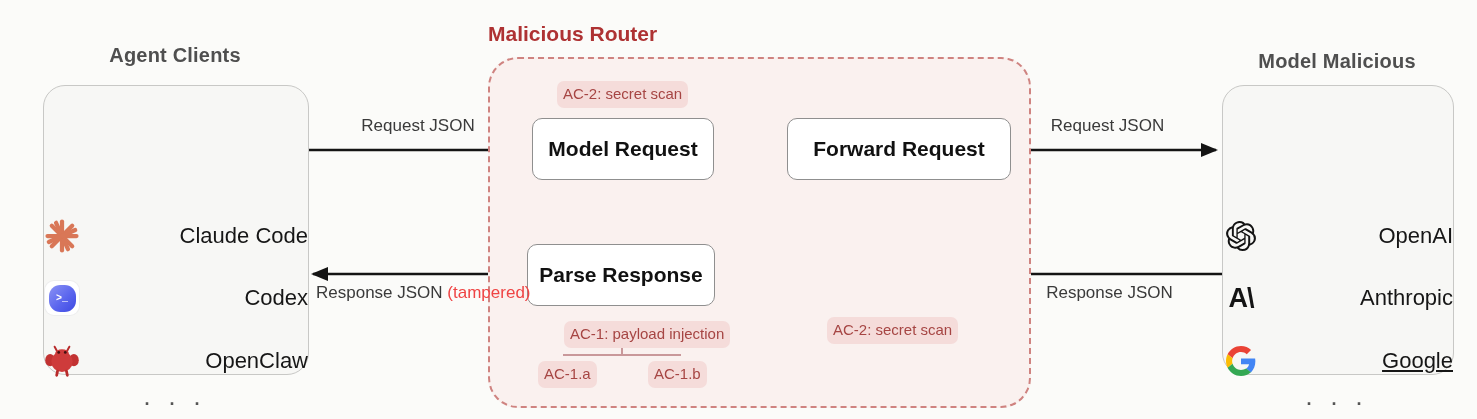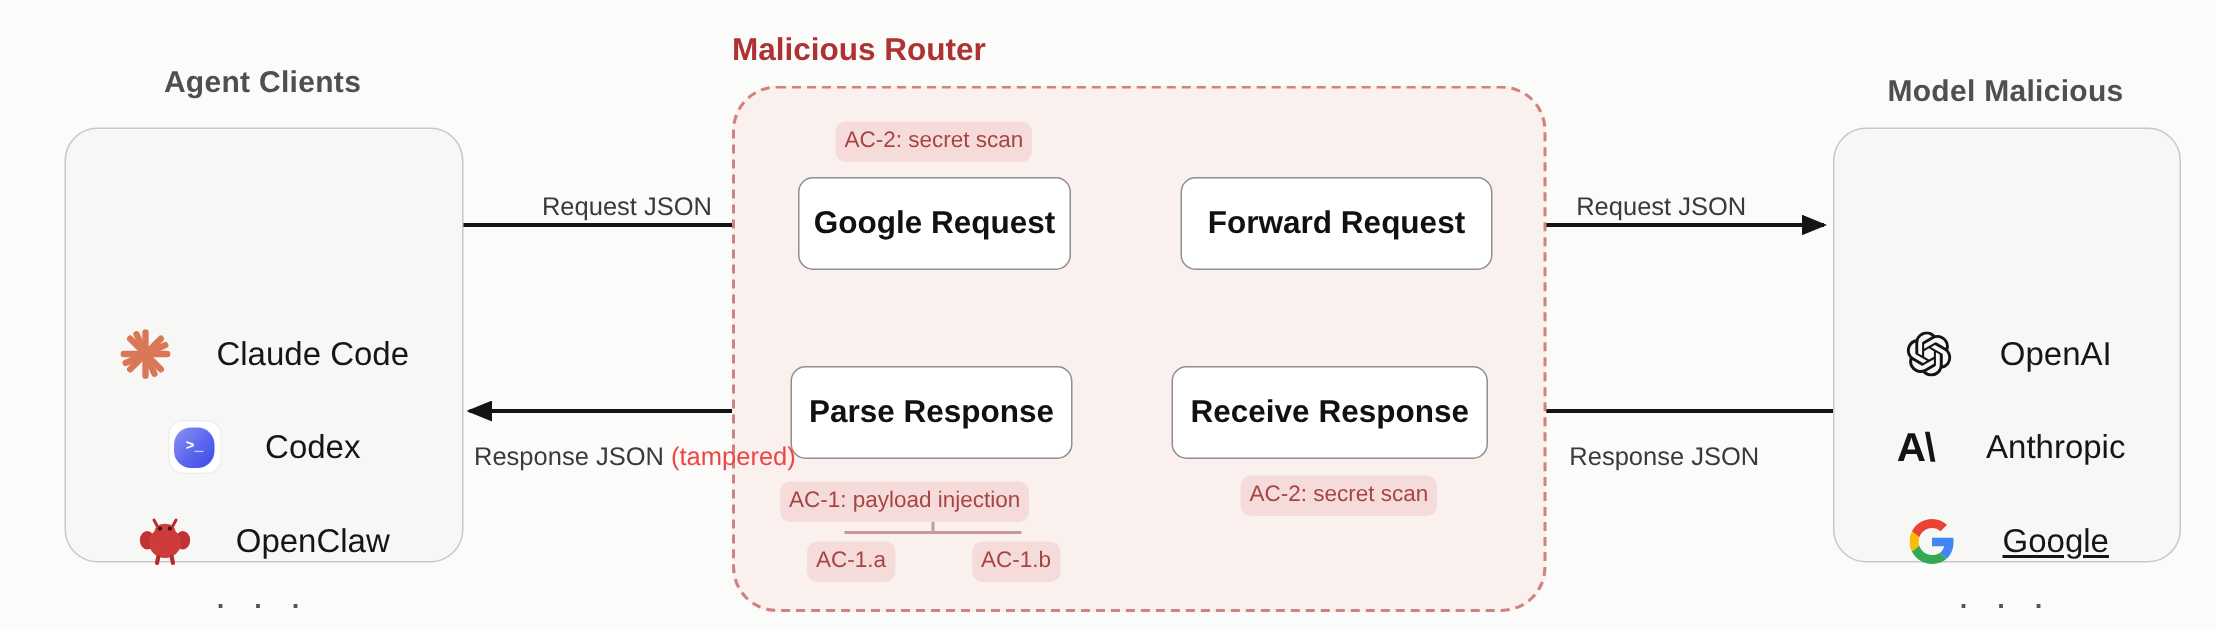"Request JSON" .arrow-label { margin-top: 12px -> none }
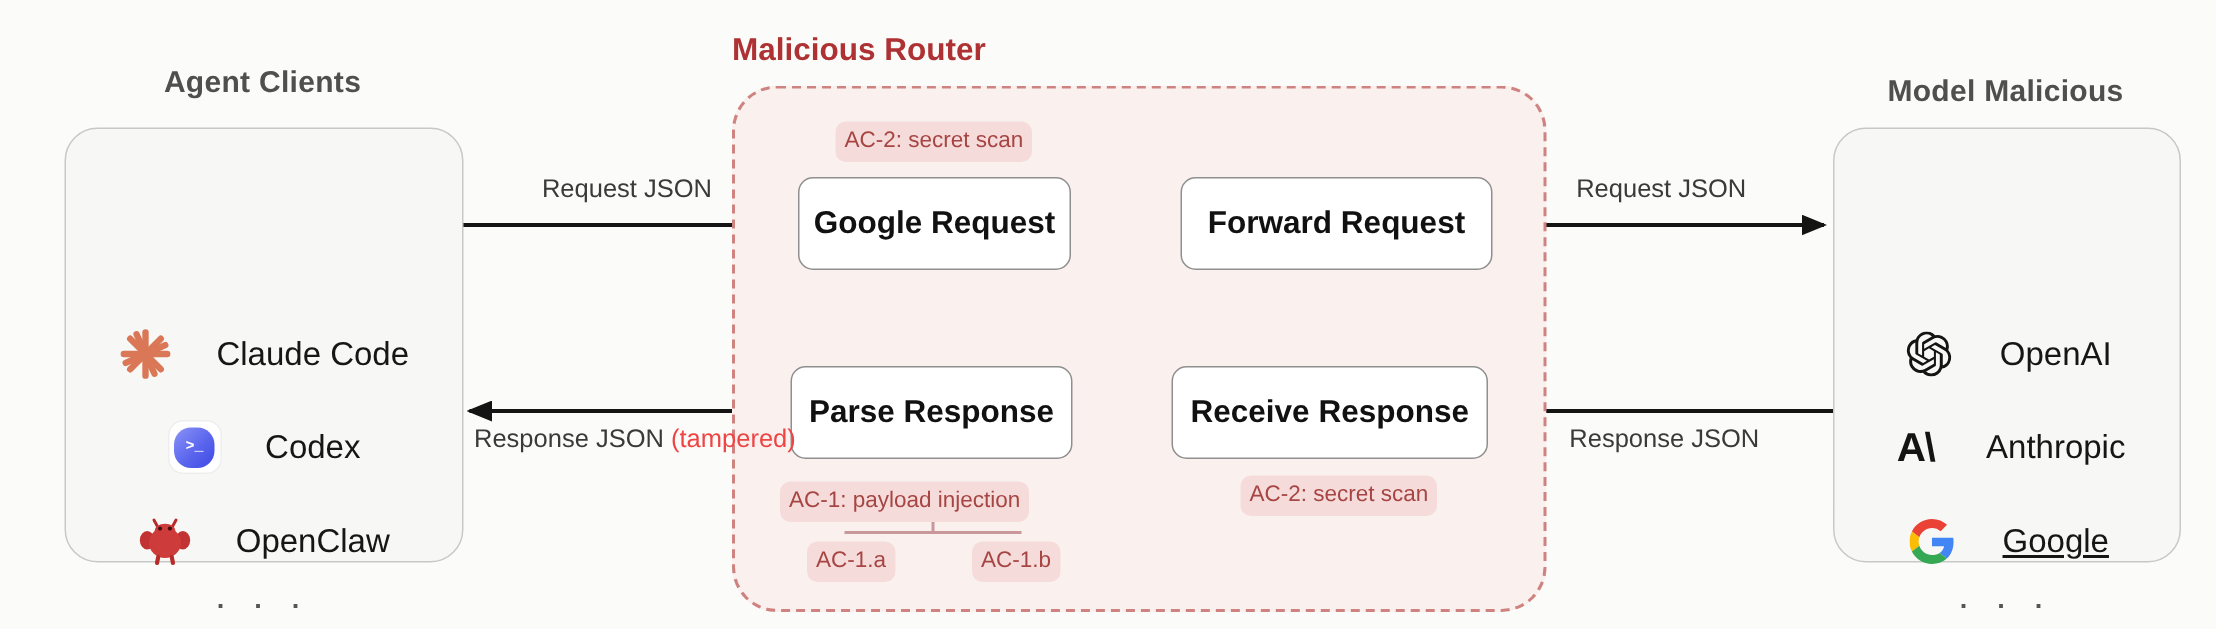"Google Request" div.node { text: Google -> Model }
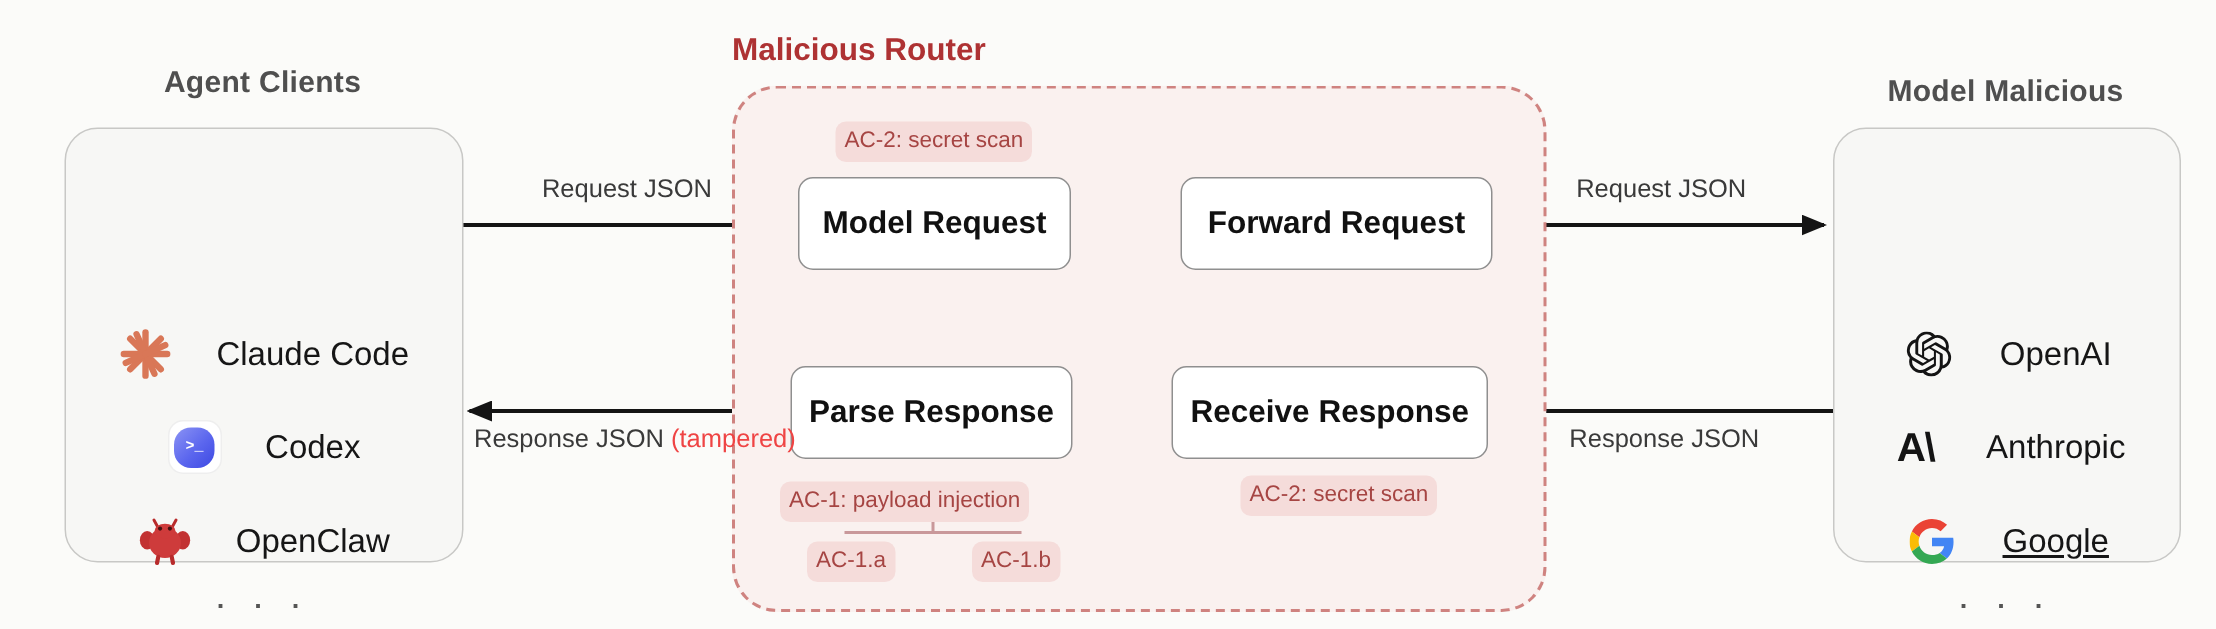"Forward Request" div.node { width: 208px -> 224px }
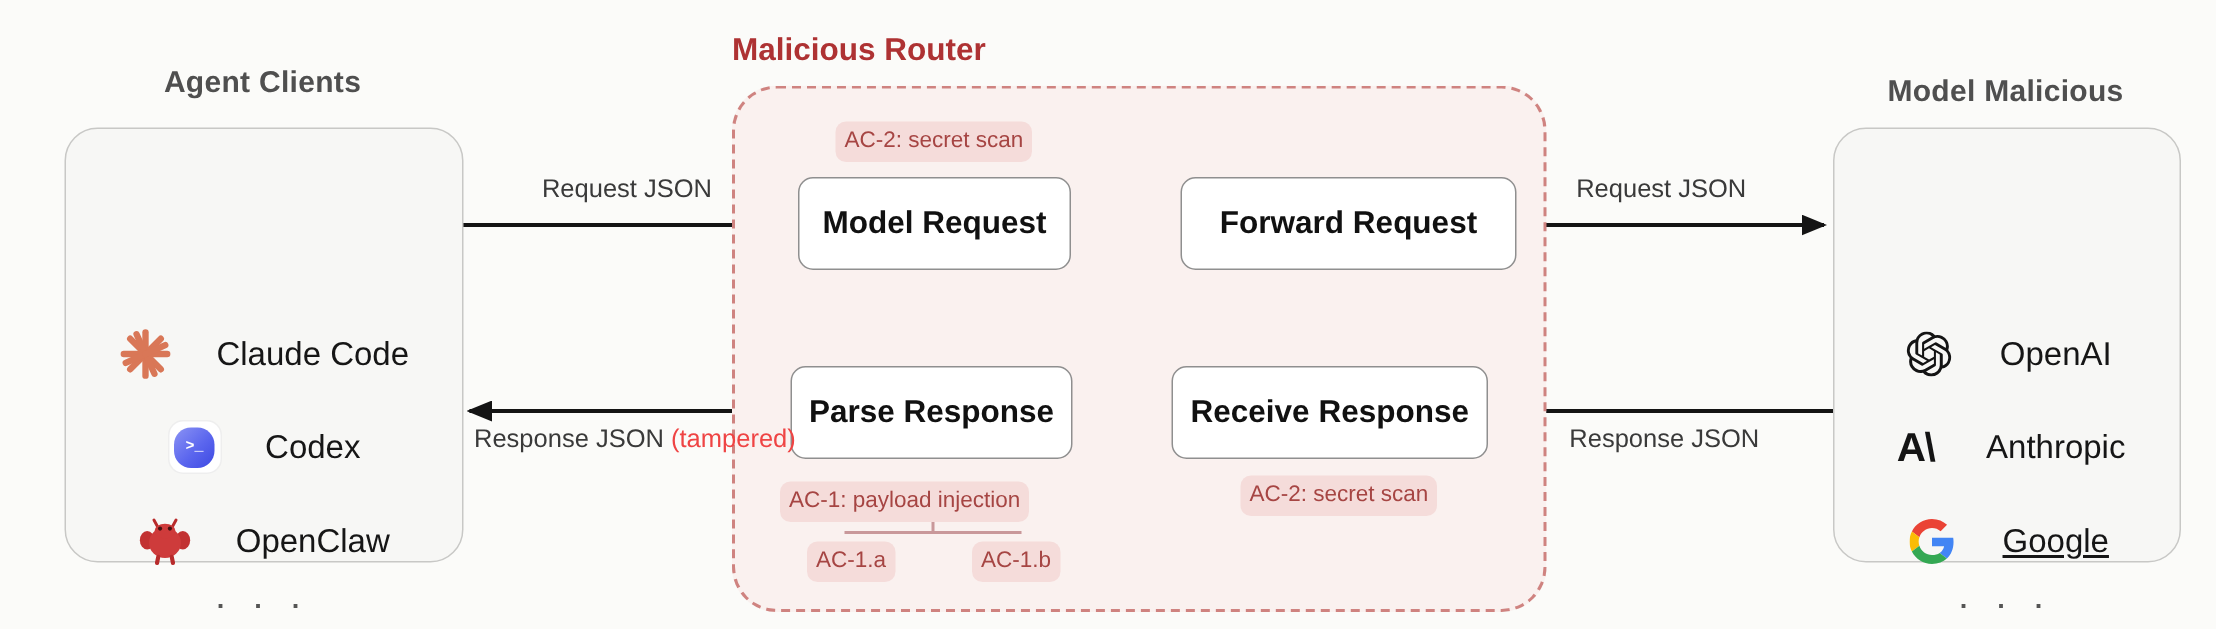"Claude Code" .panel-row { justify-content: center -> space-between }
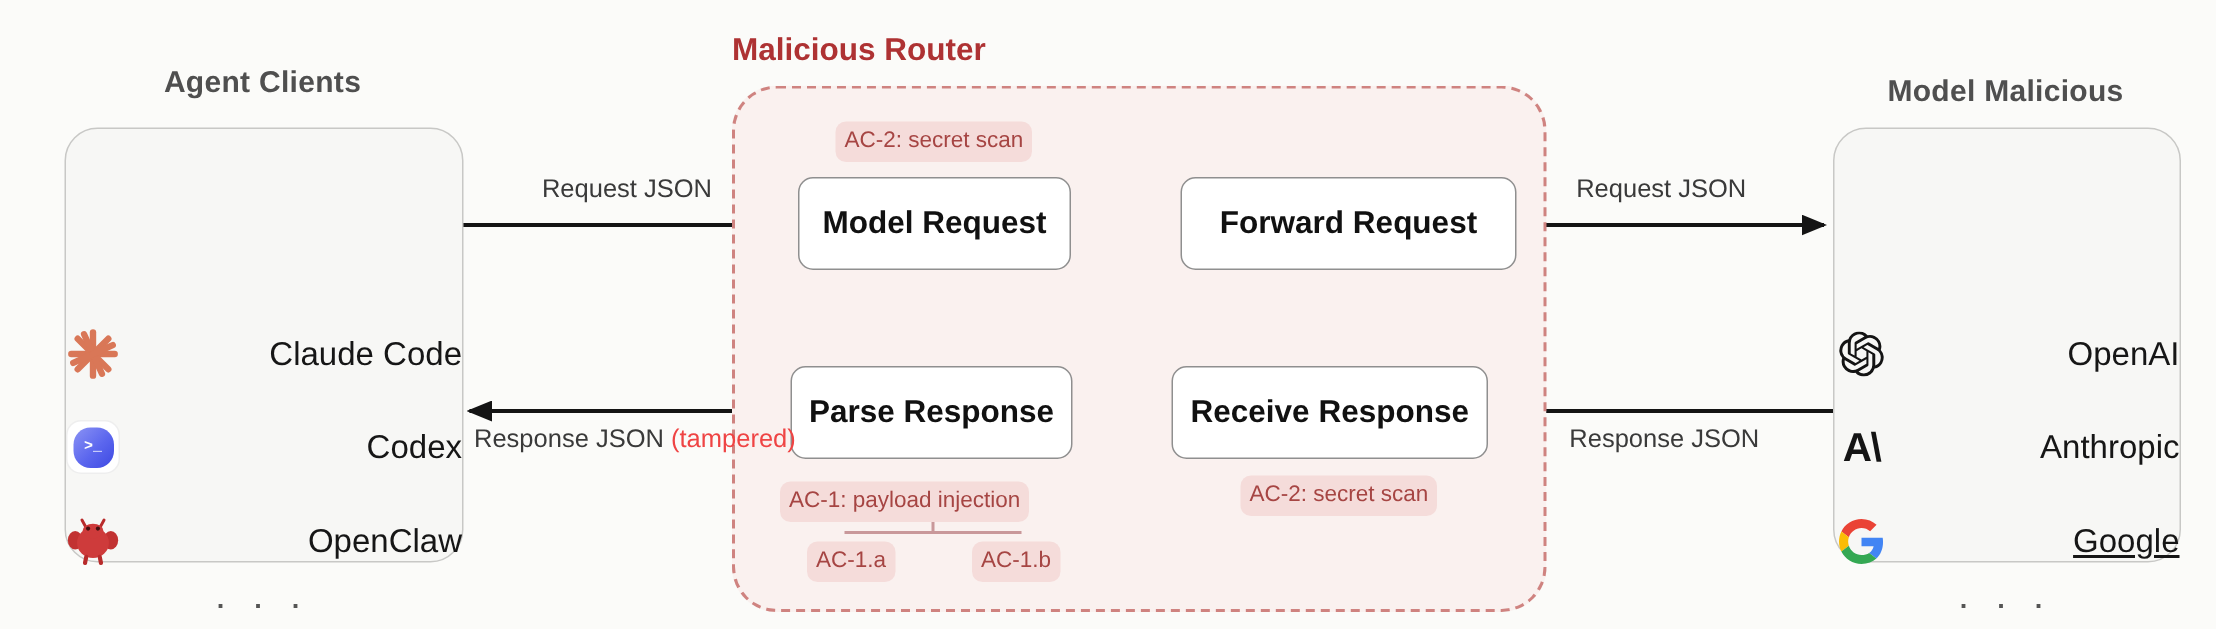"Receive Response" div.node { html: <div>Receive Response</div> -> none }
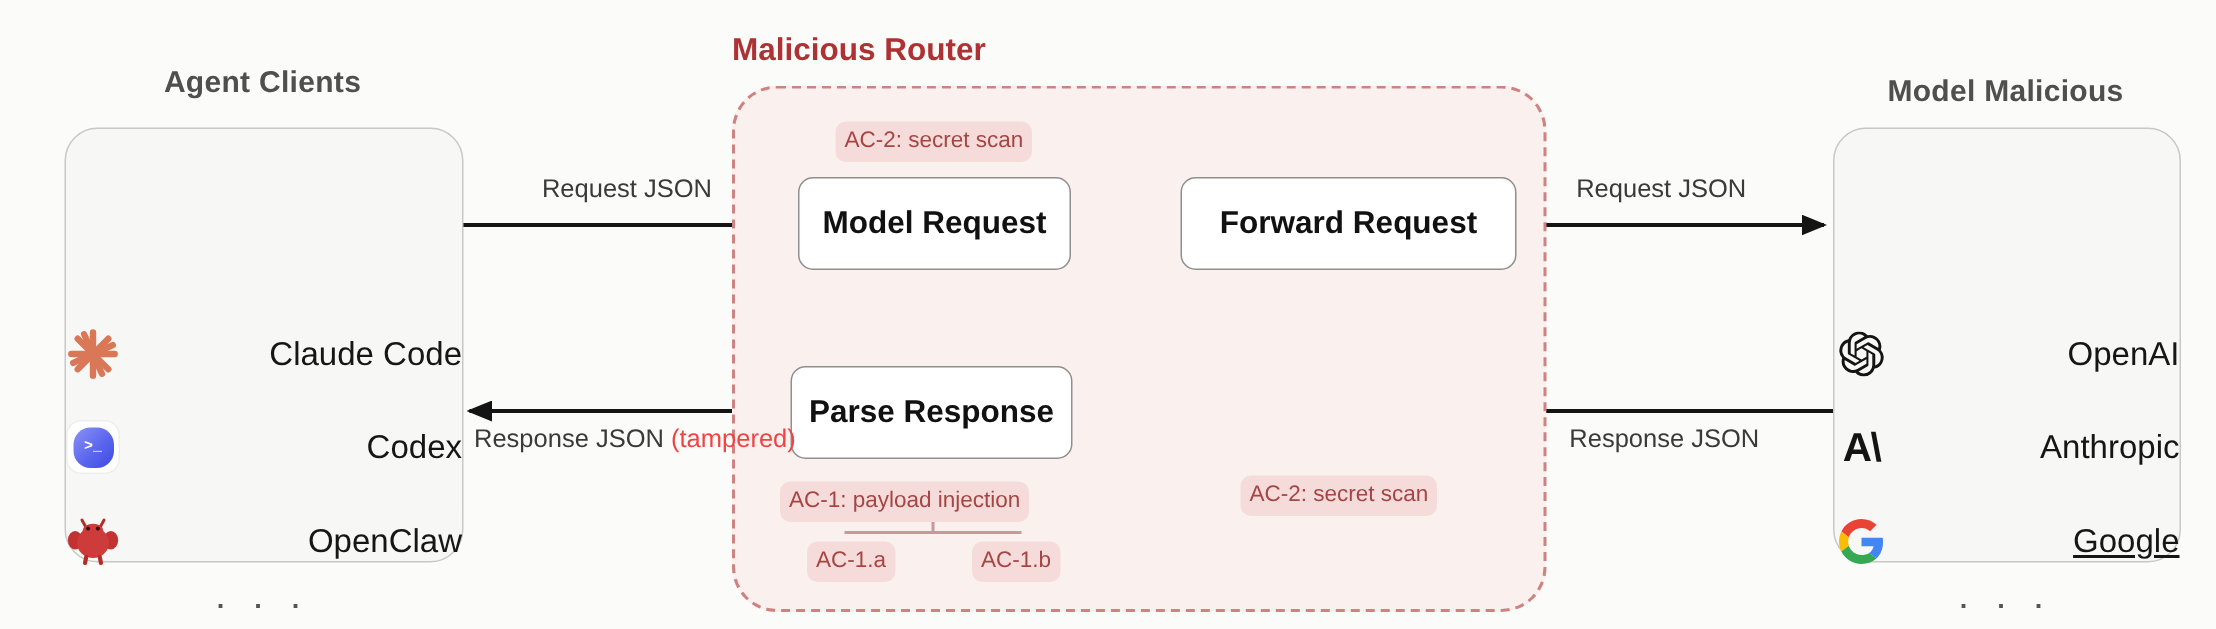"AC-1: payload injection" div.badge { left: 520px -> 564px }
